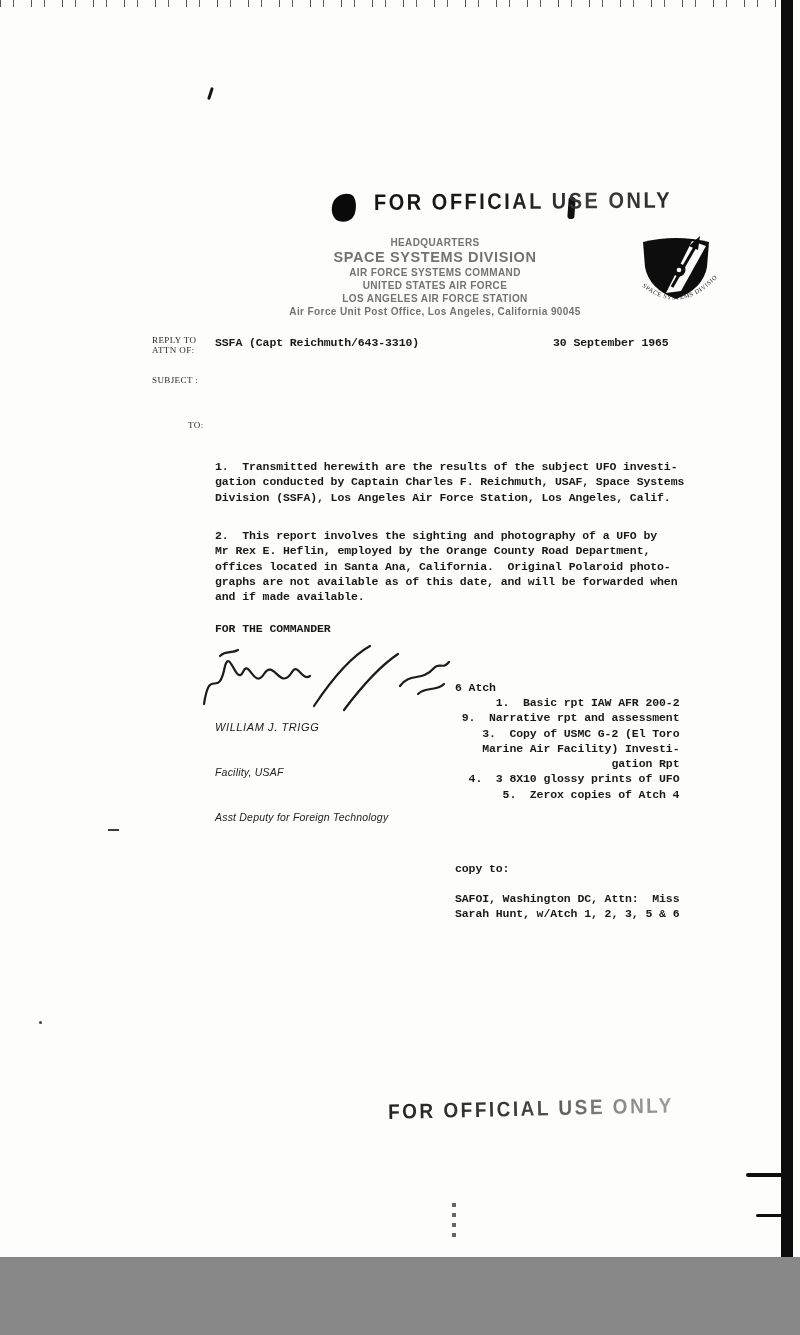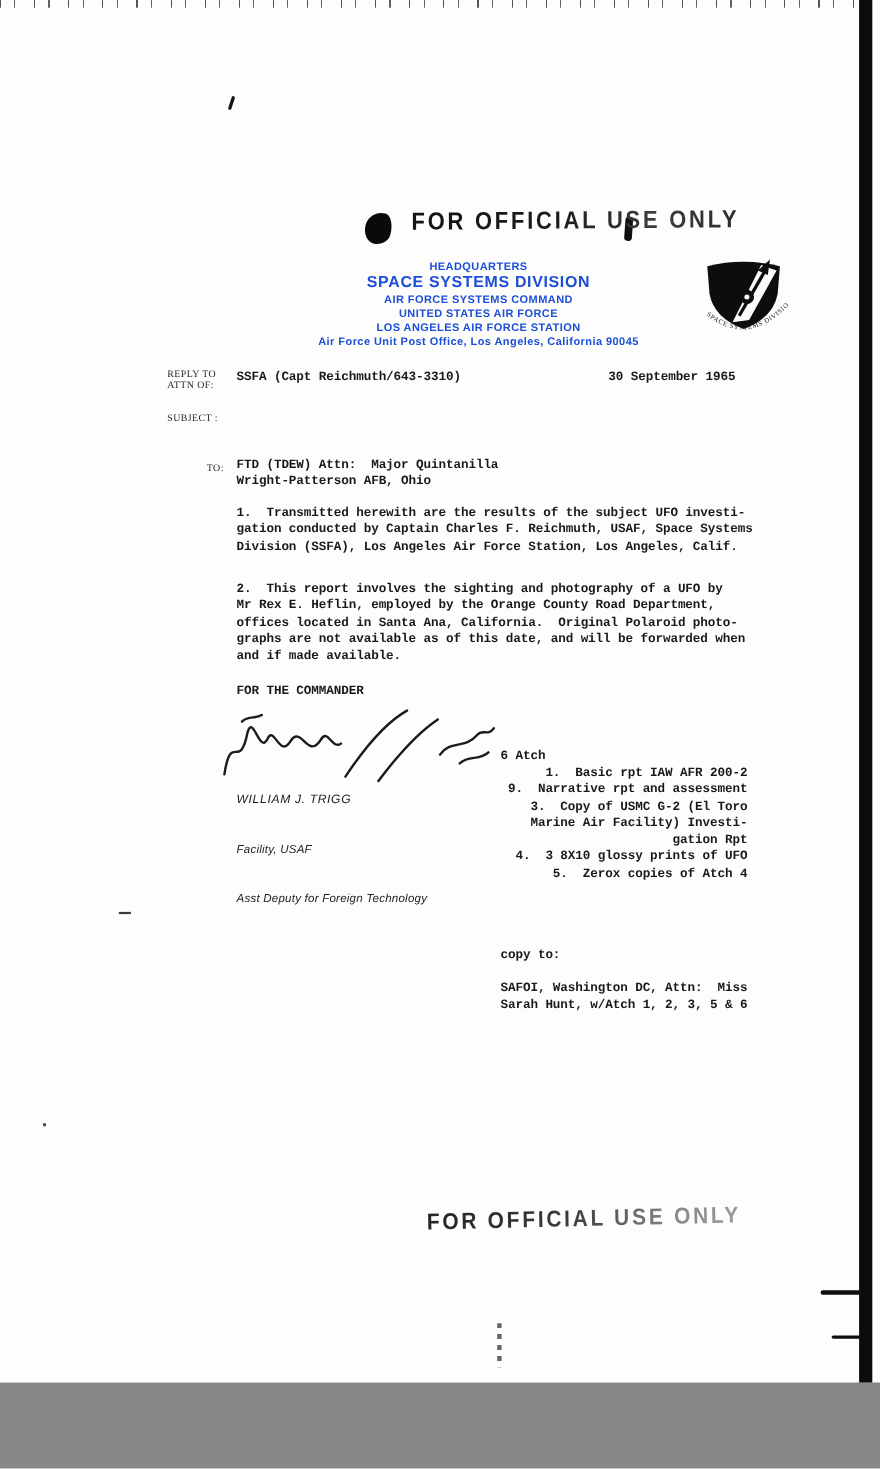"HEADQUARTERS" .lh { color: #1d4ed8 -> #737373 }
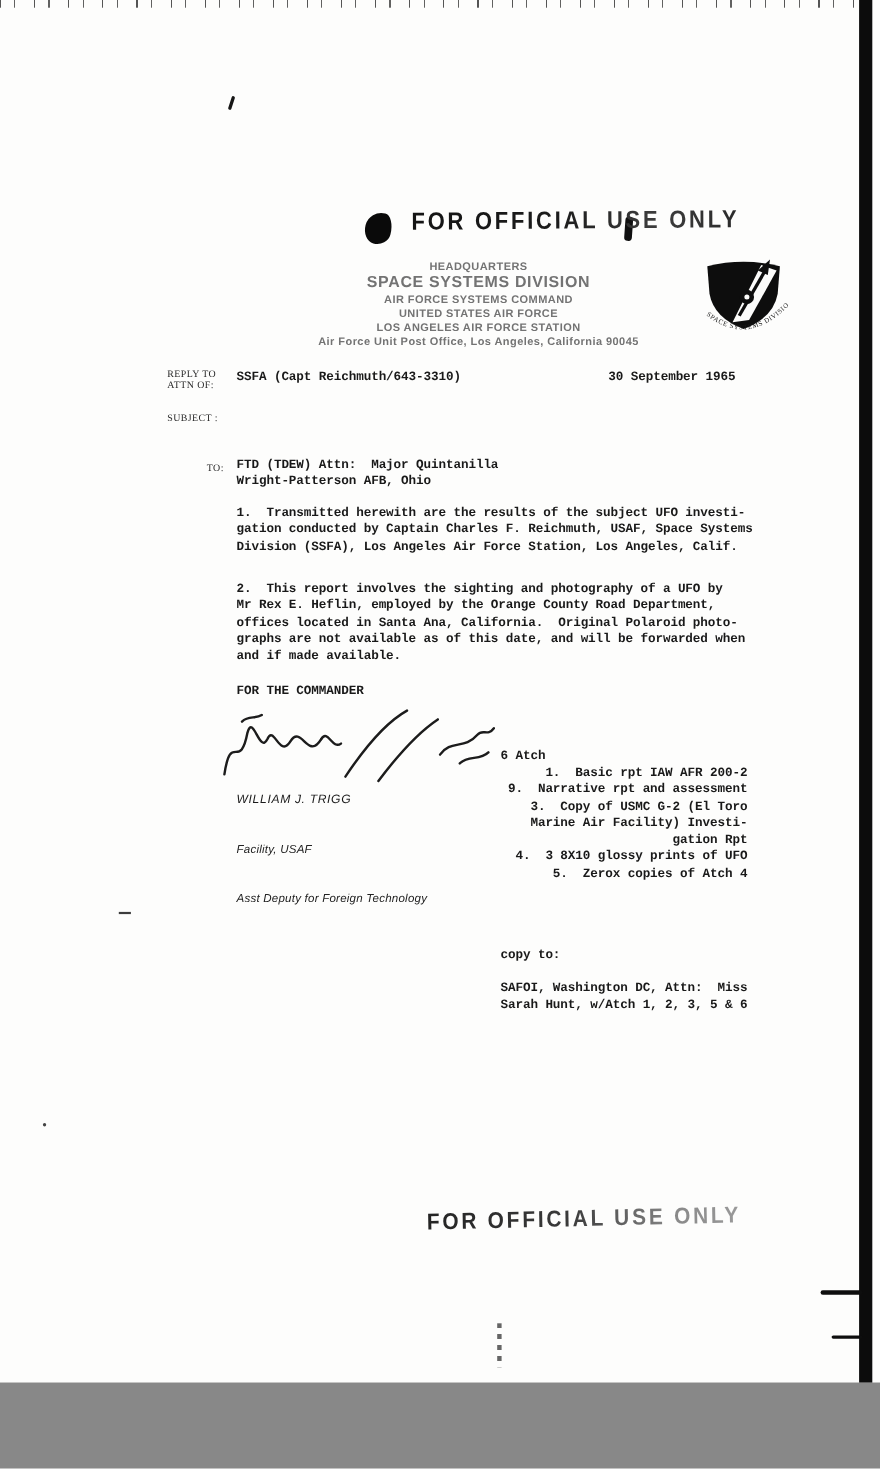"FTD (TDEW) Attn: Major Quintanilla" div.abs { html: <div>FTD (TDEW) Attn: Major Quintanilla Wright-Patterson AFB, Ohio</div> -> none }
